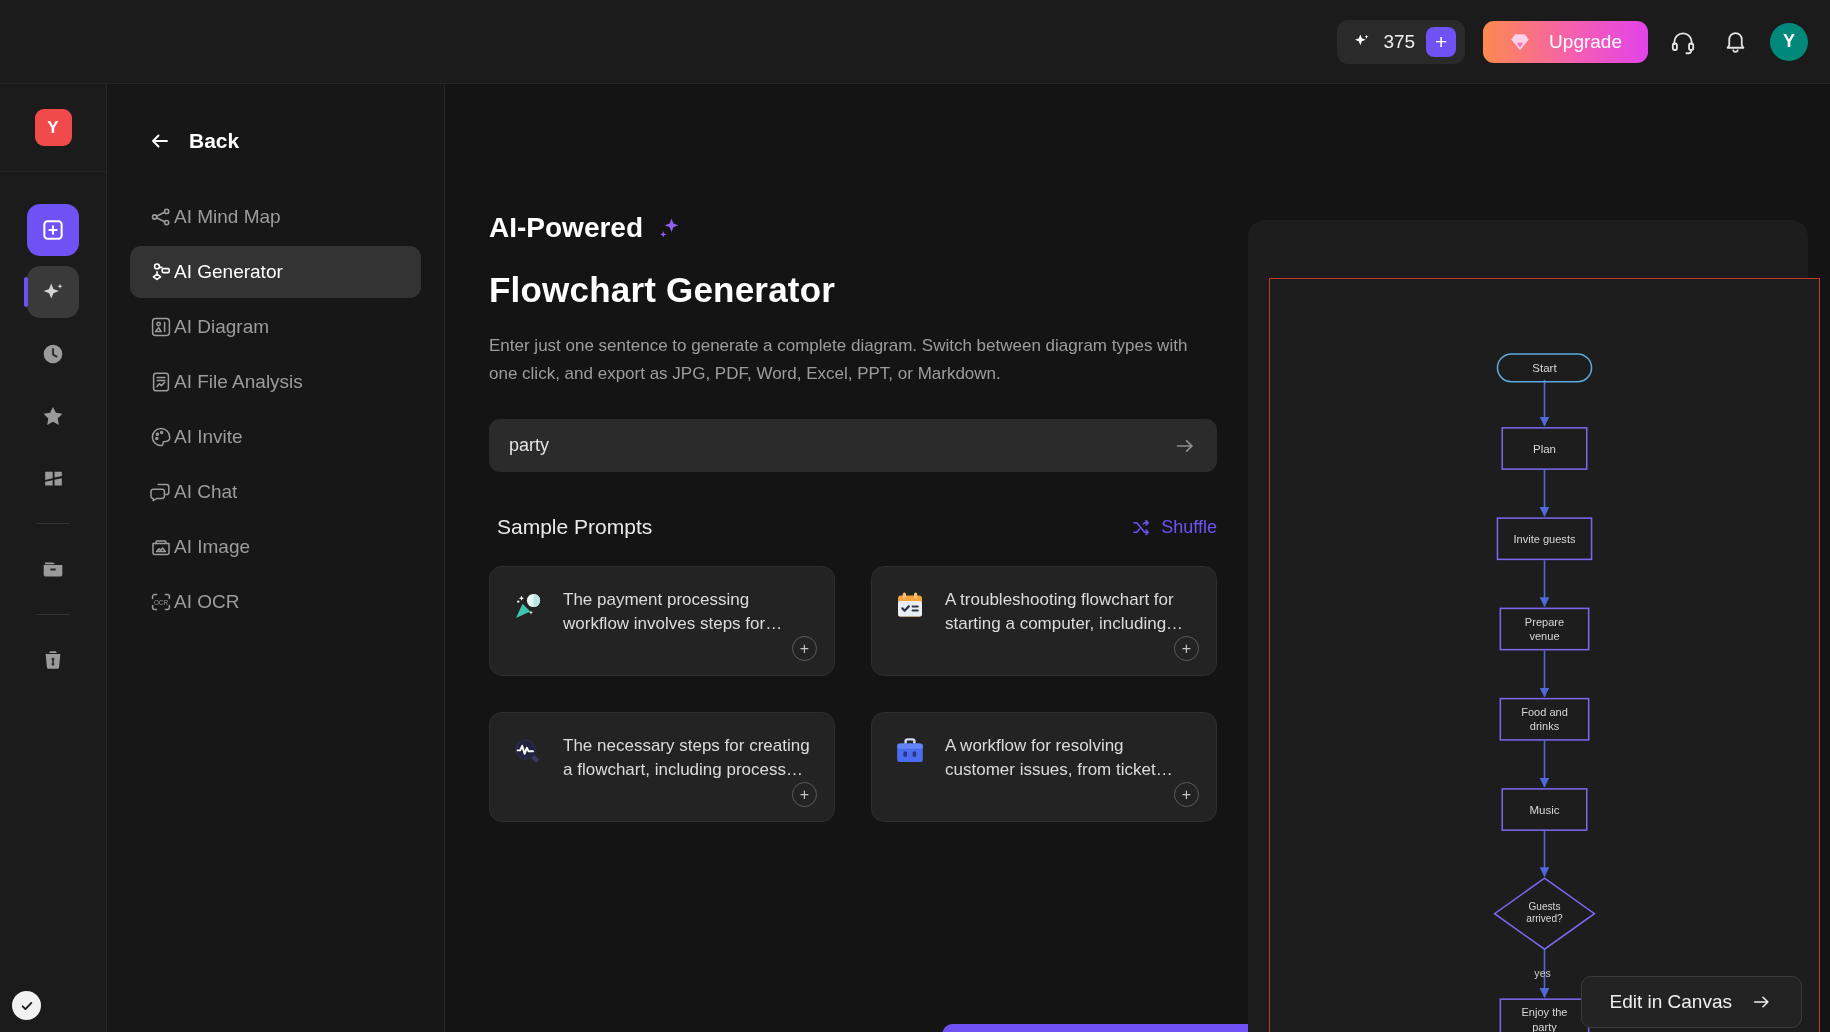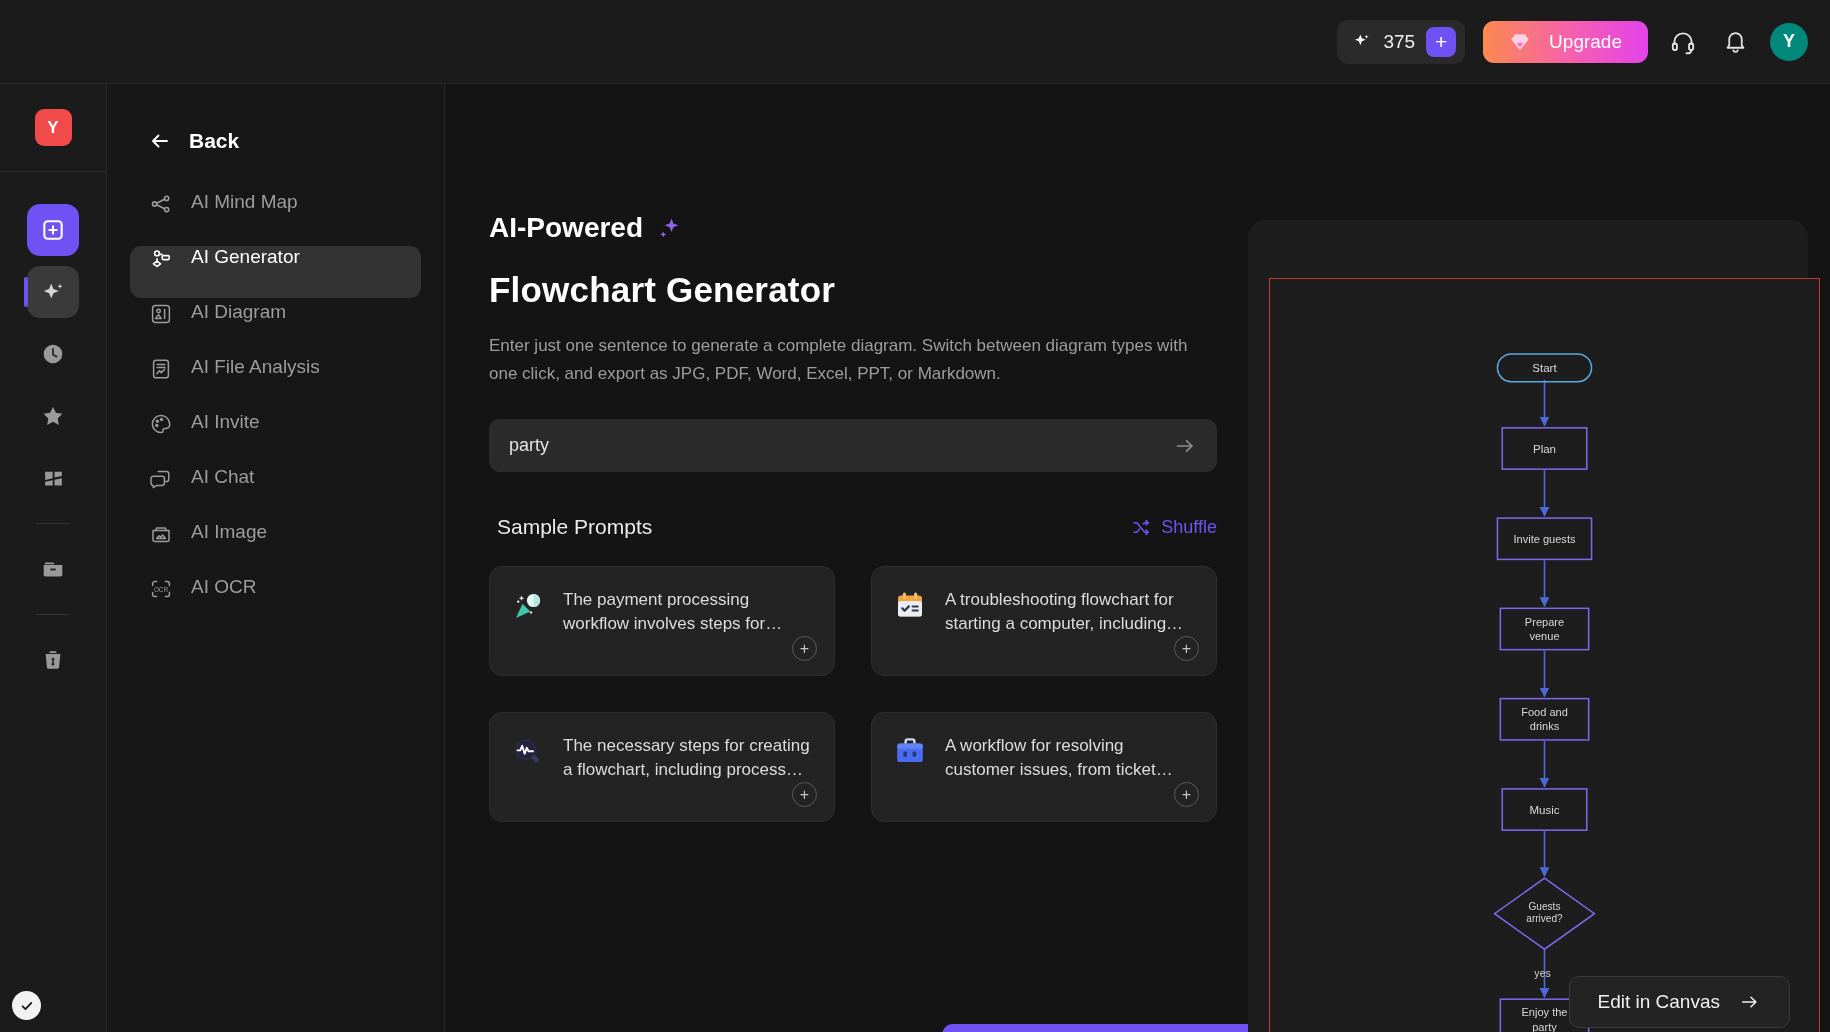"AI Mind Map" .menu-item { align-items: flex-start -> center; gap: 17px -> 0 }
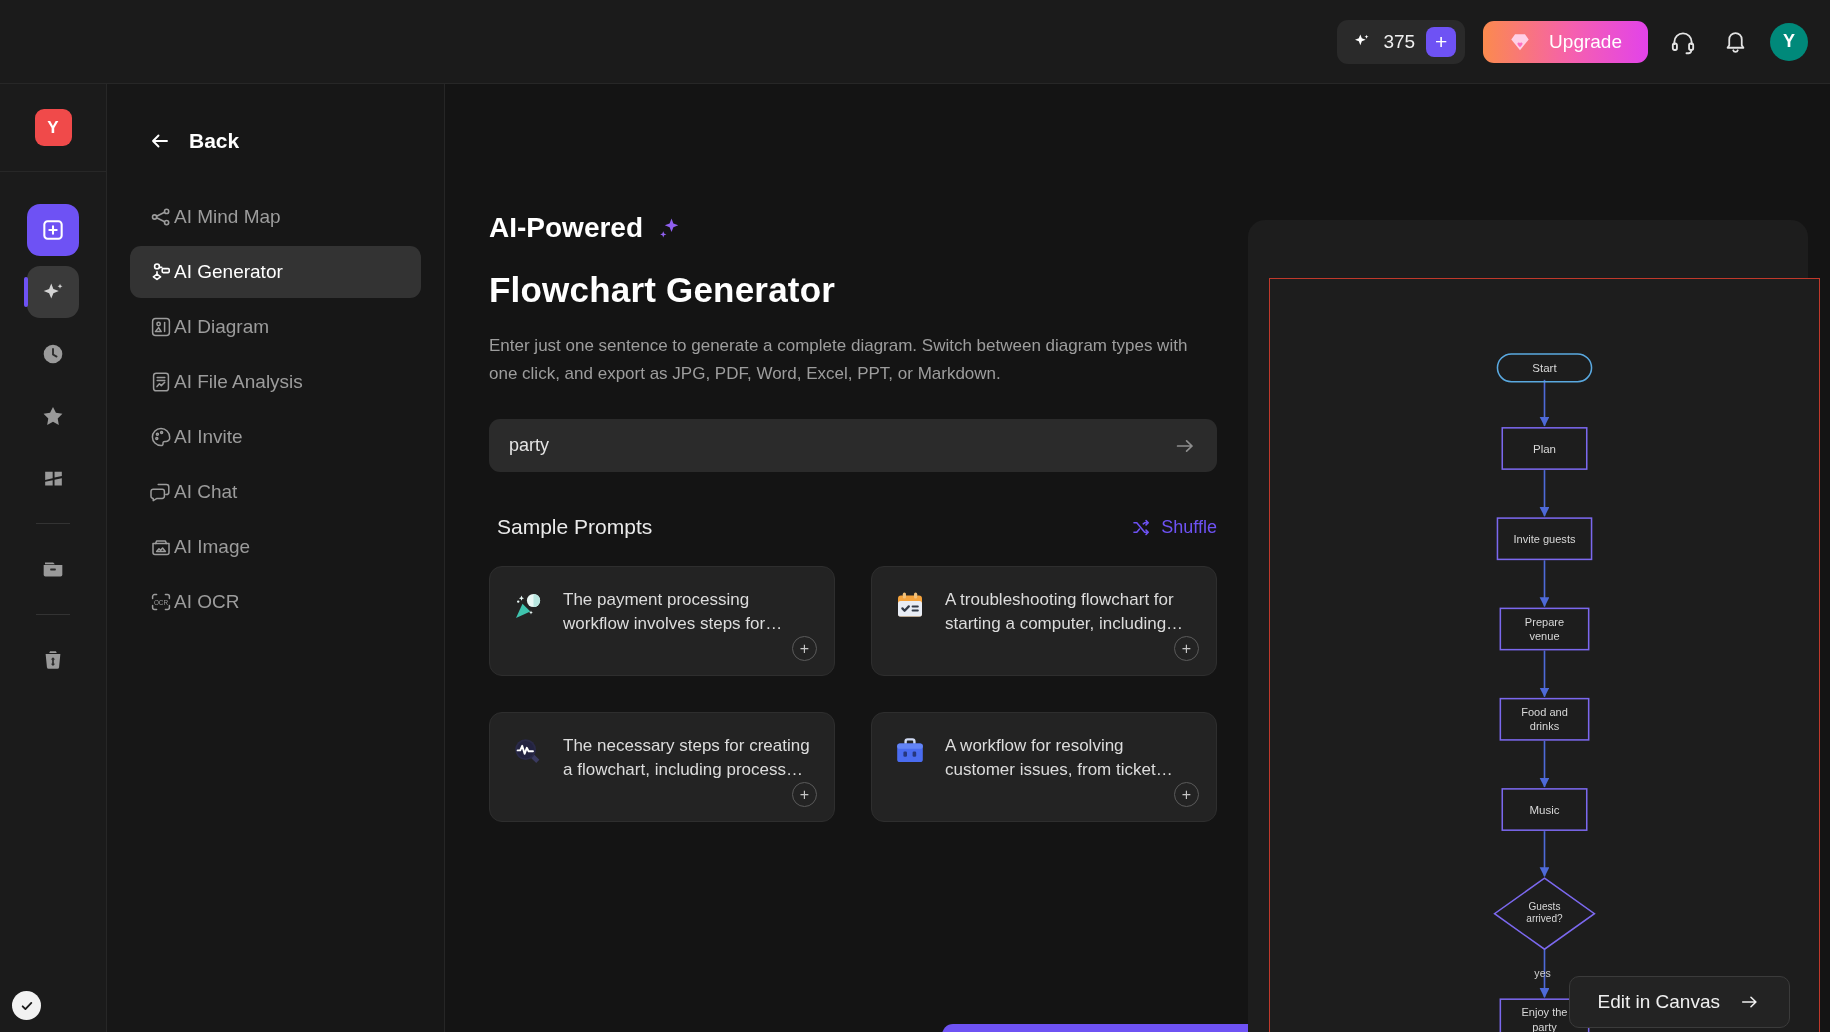"Edit in Canvas" .edit-canvas { right: 29px -> 17px }
